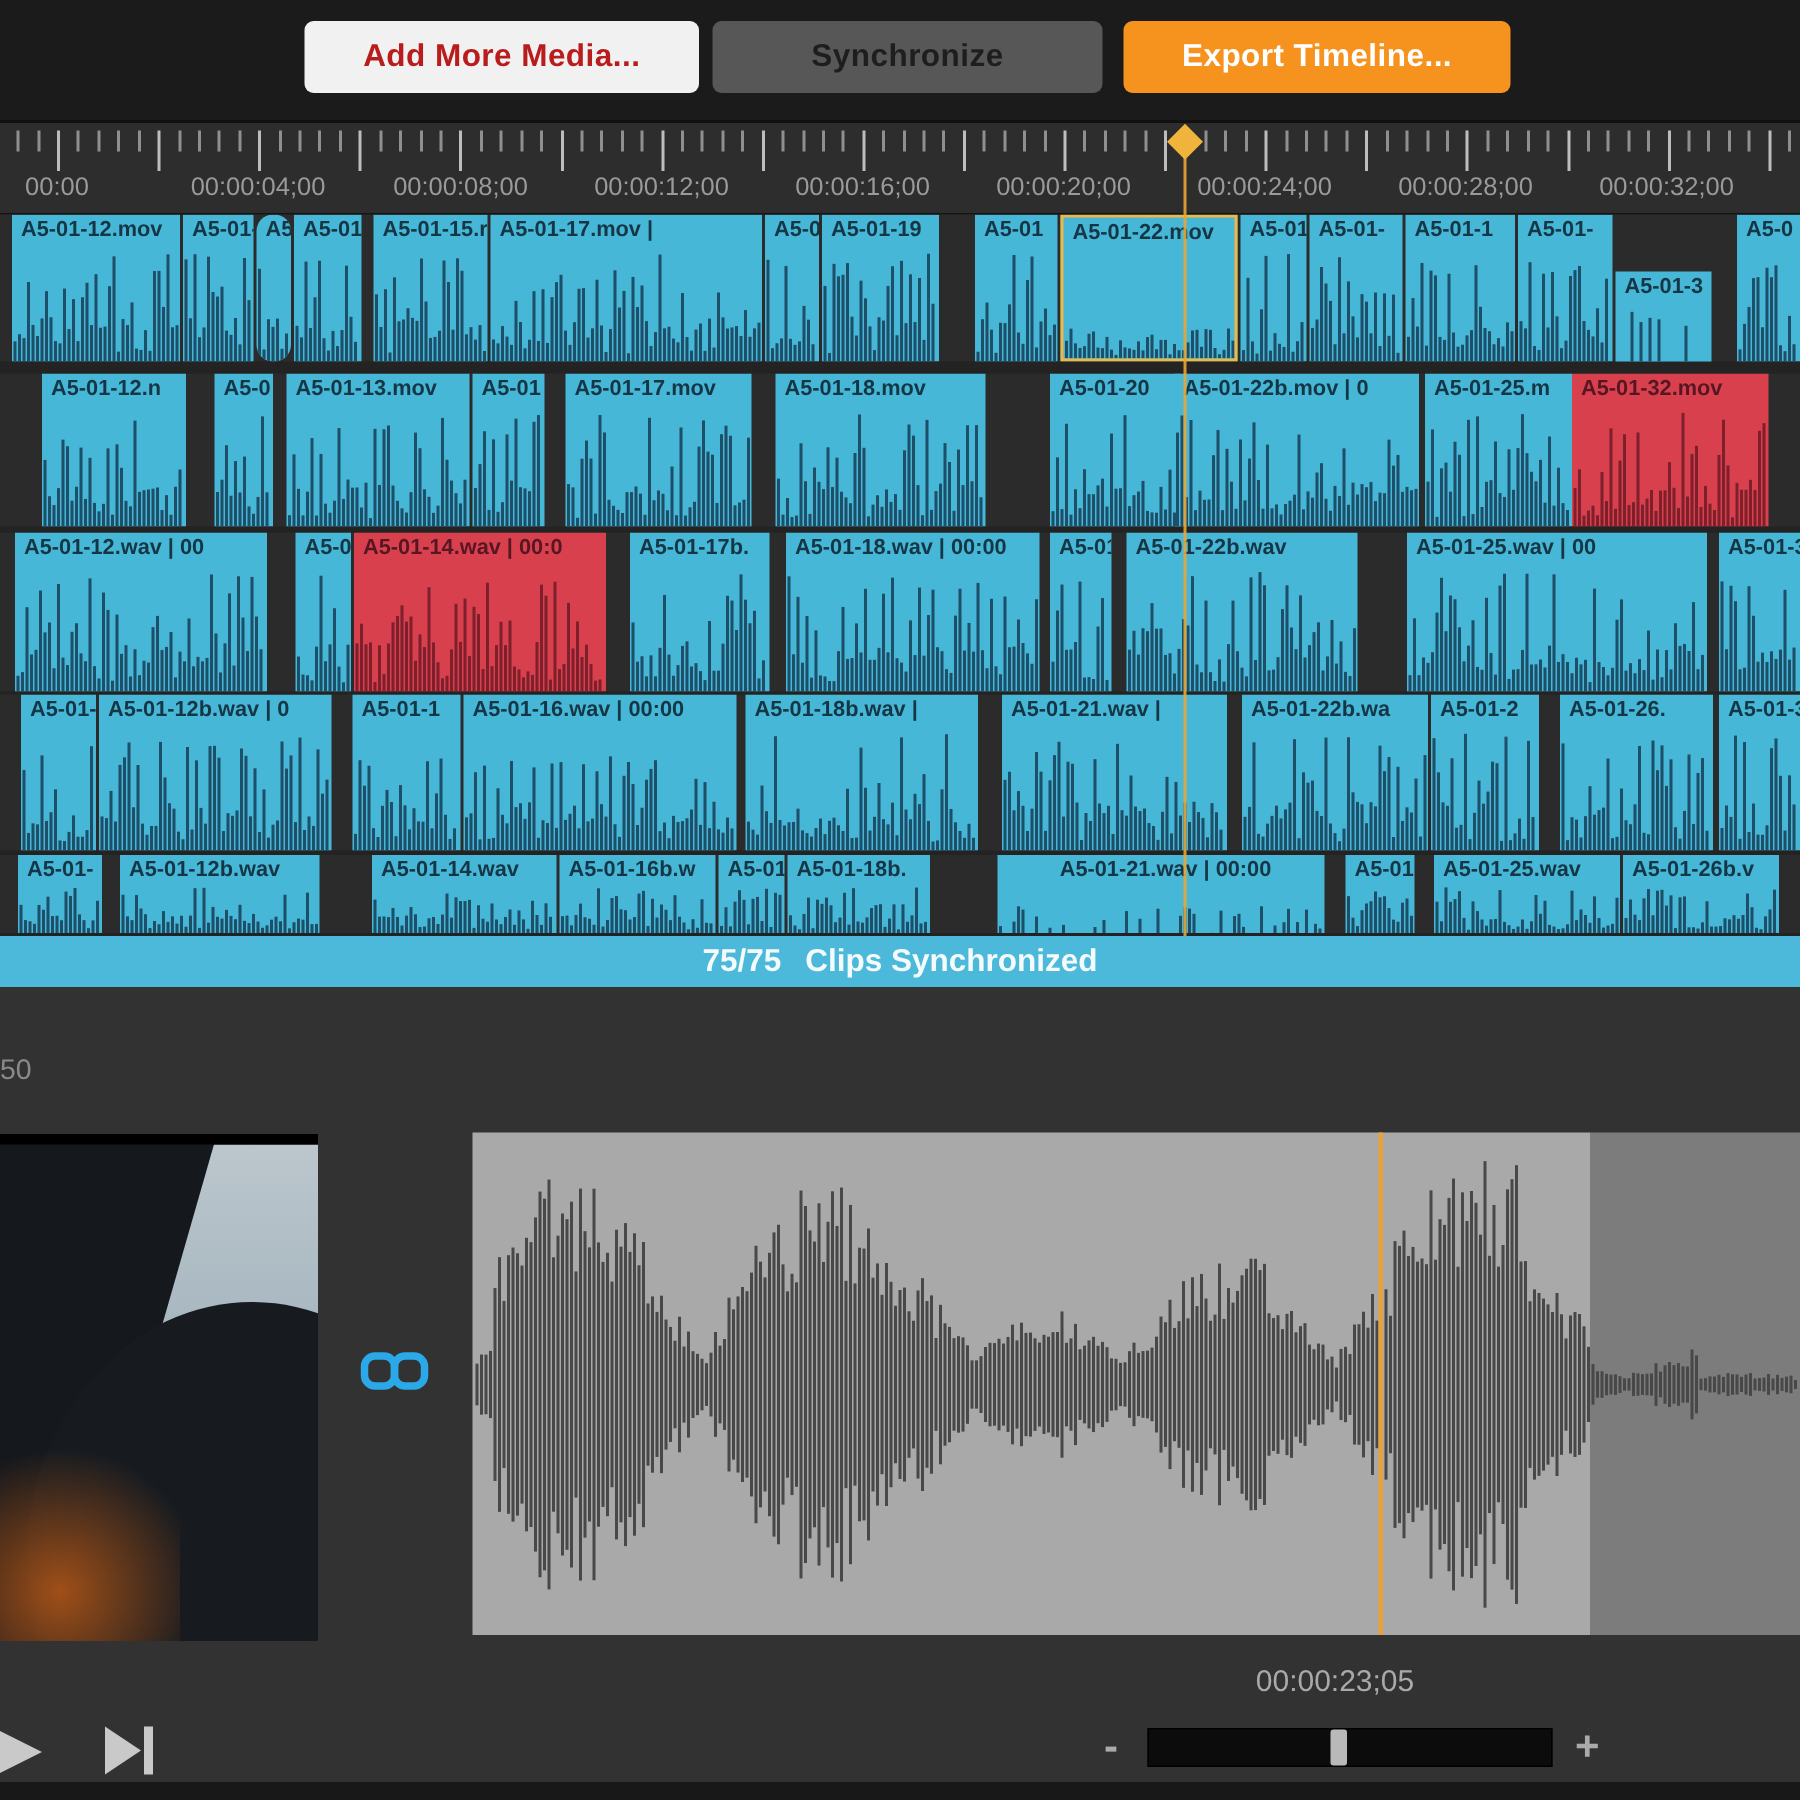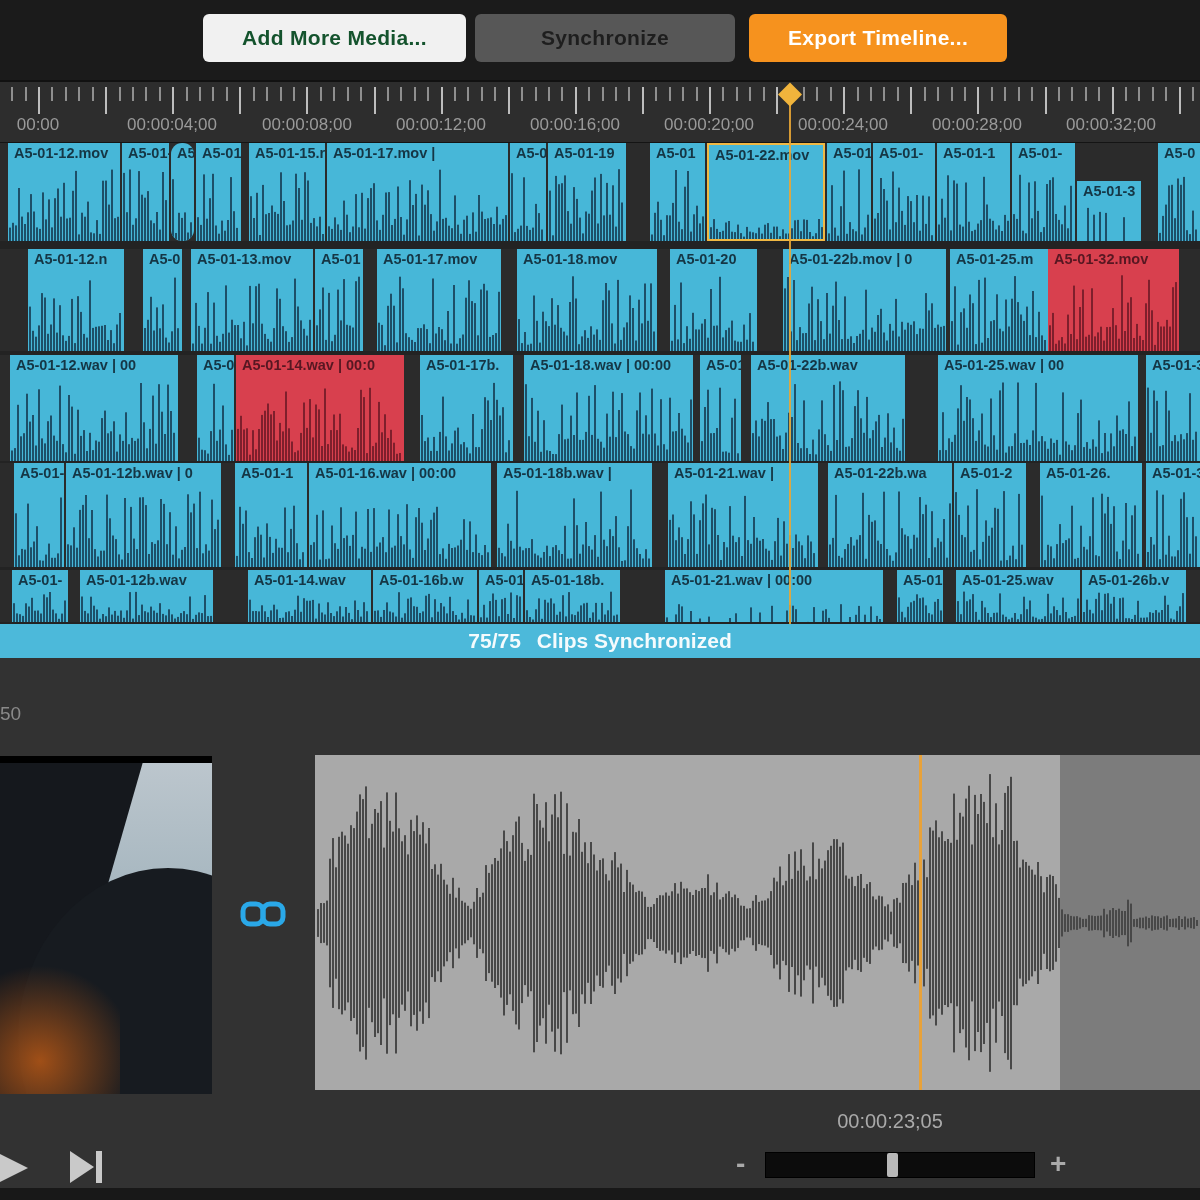"Add More Media..." .btn-add { color: #14532d -> #b91c1c }
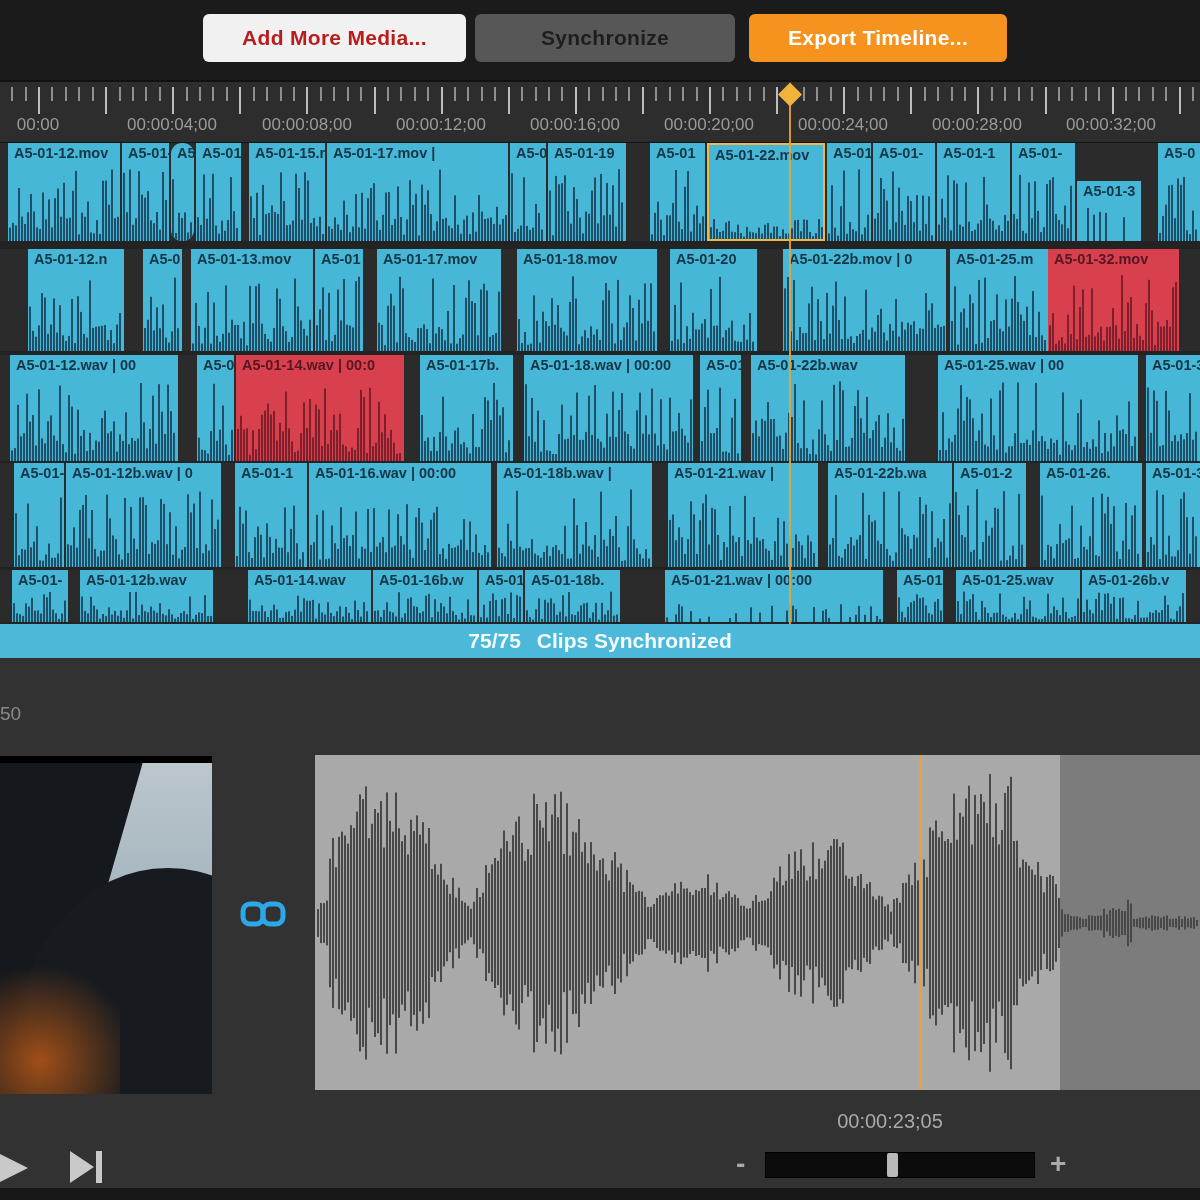"A5-01-20" div.clip { left: 670px -> 700px }
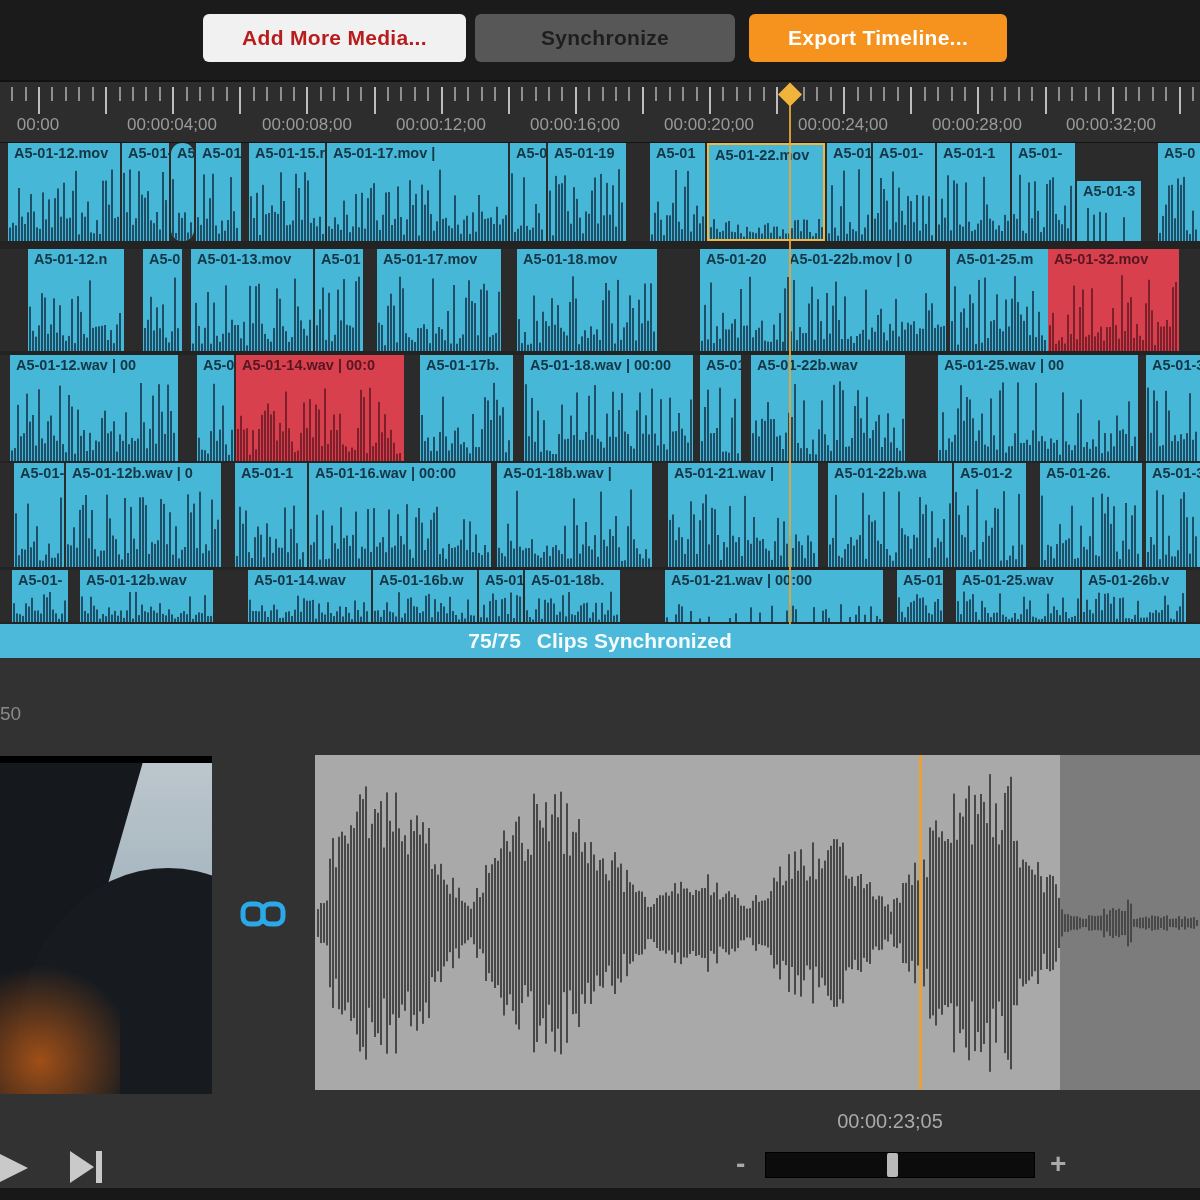"A5-01-21.wav | 00:00" div.clip { text-align: none -> center }
